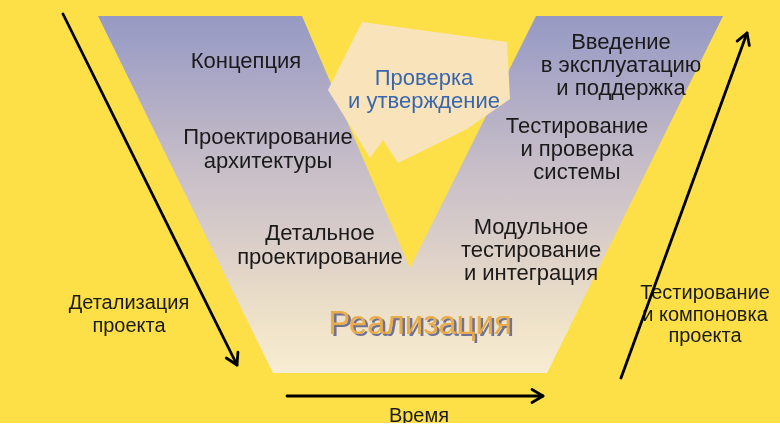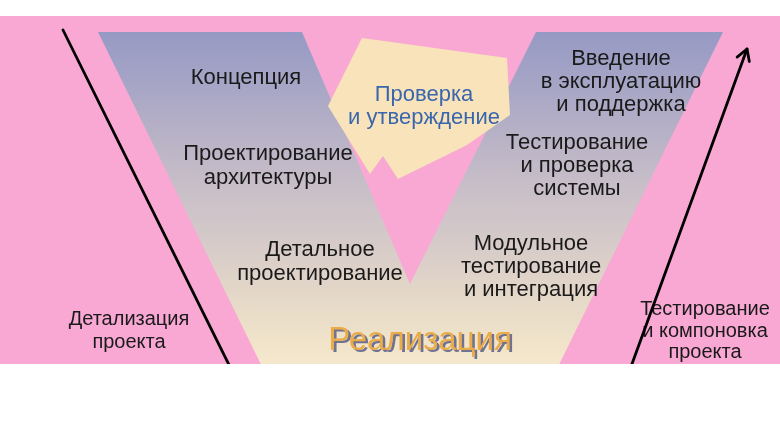"Концепция" .stage-canvas { background: #f9a8d4 -> #fde047; height: 348px -> 423px; margin-top: 16px -> none }
